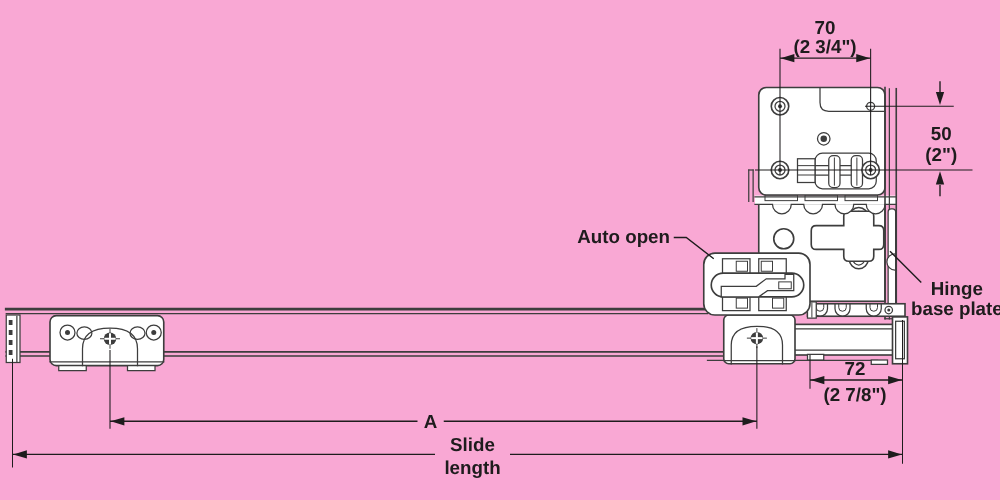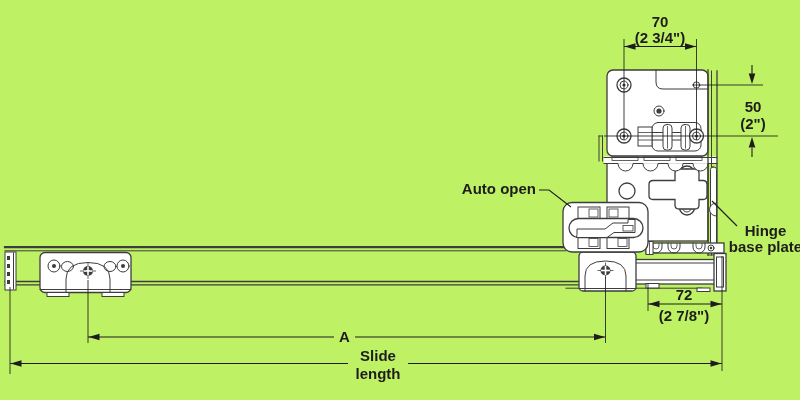"70" .stage { background: #bef264 -> #f9a8d4 }
